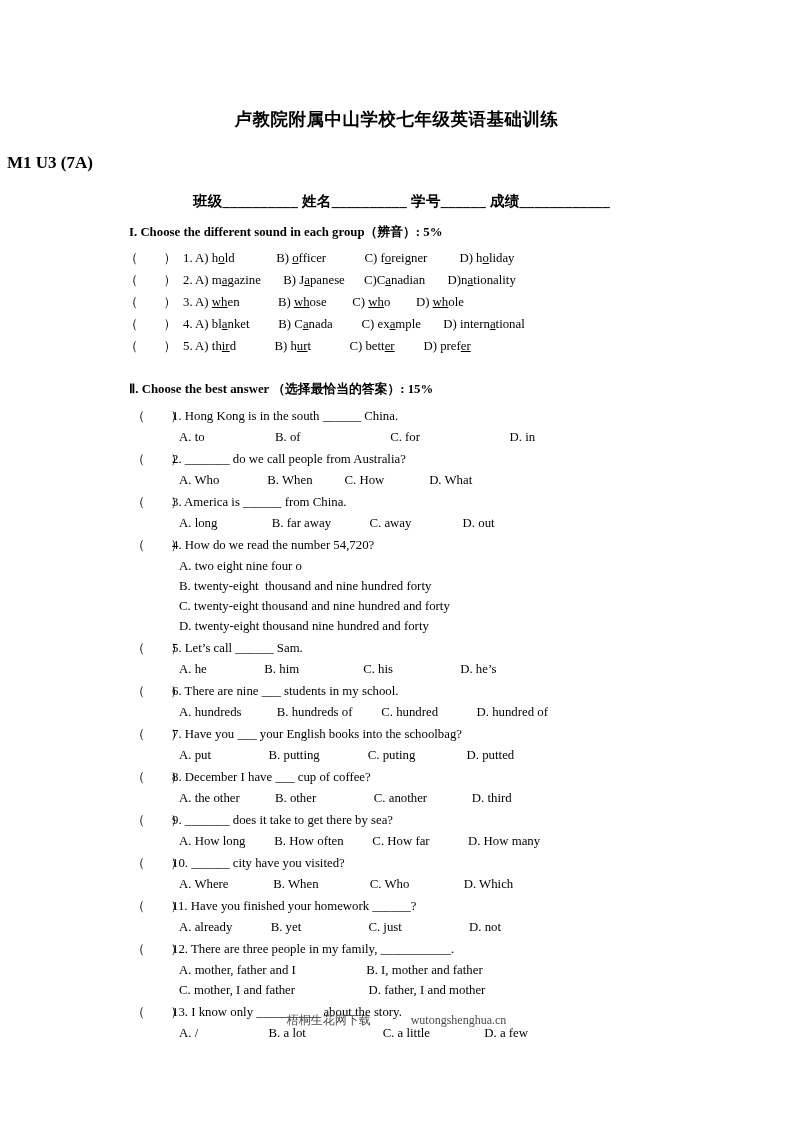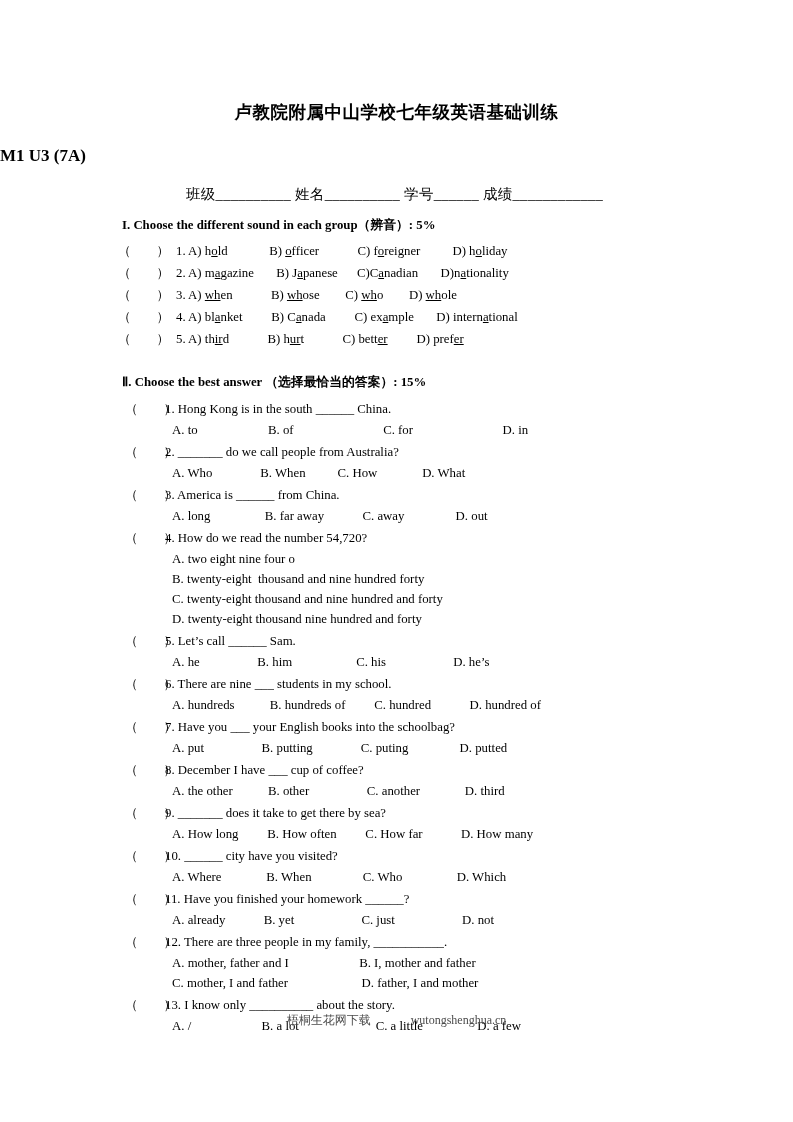"卢教院附属中山学校七年级英语基础训练" .page { padding: 0 -> 7px }
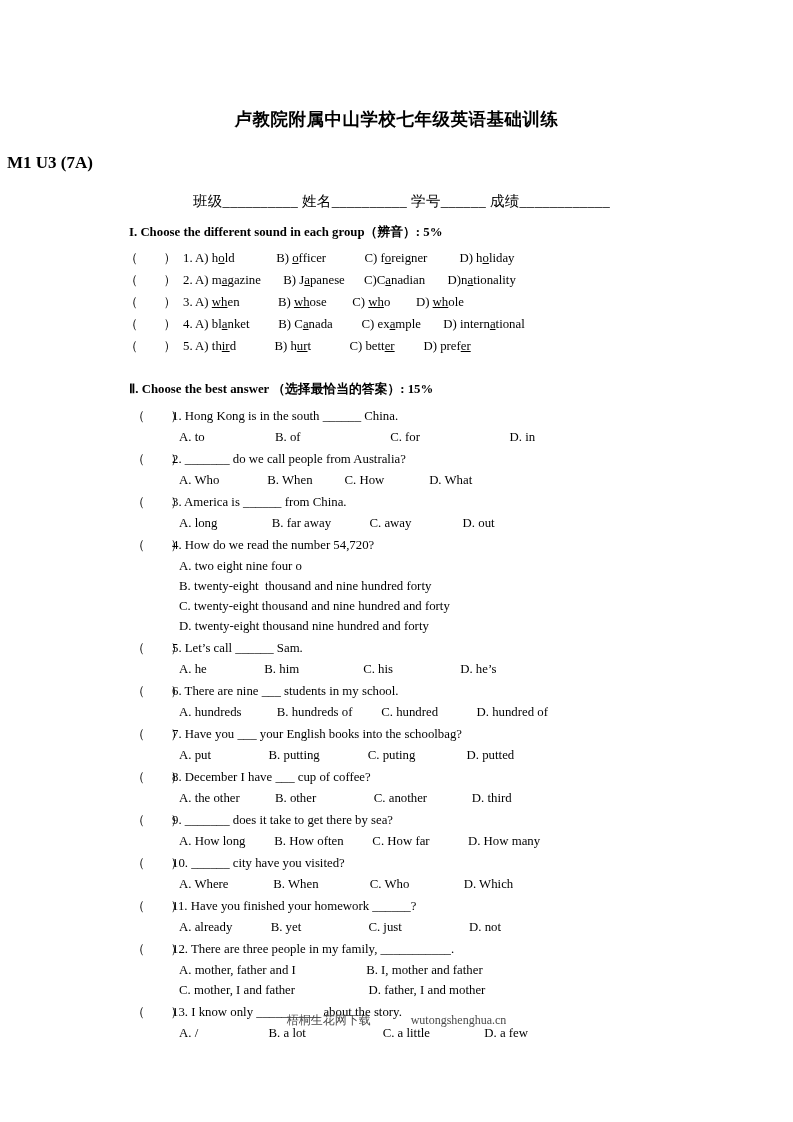"班级__________ 姓名__________ 学号______" .infoline { font-weight: normal -> bold }
